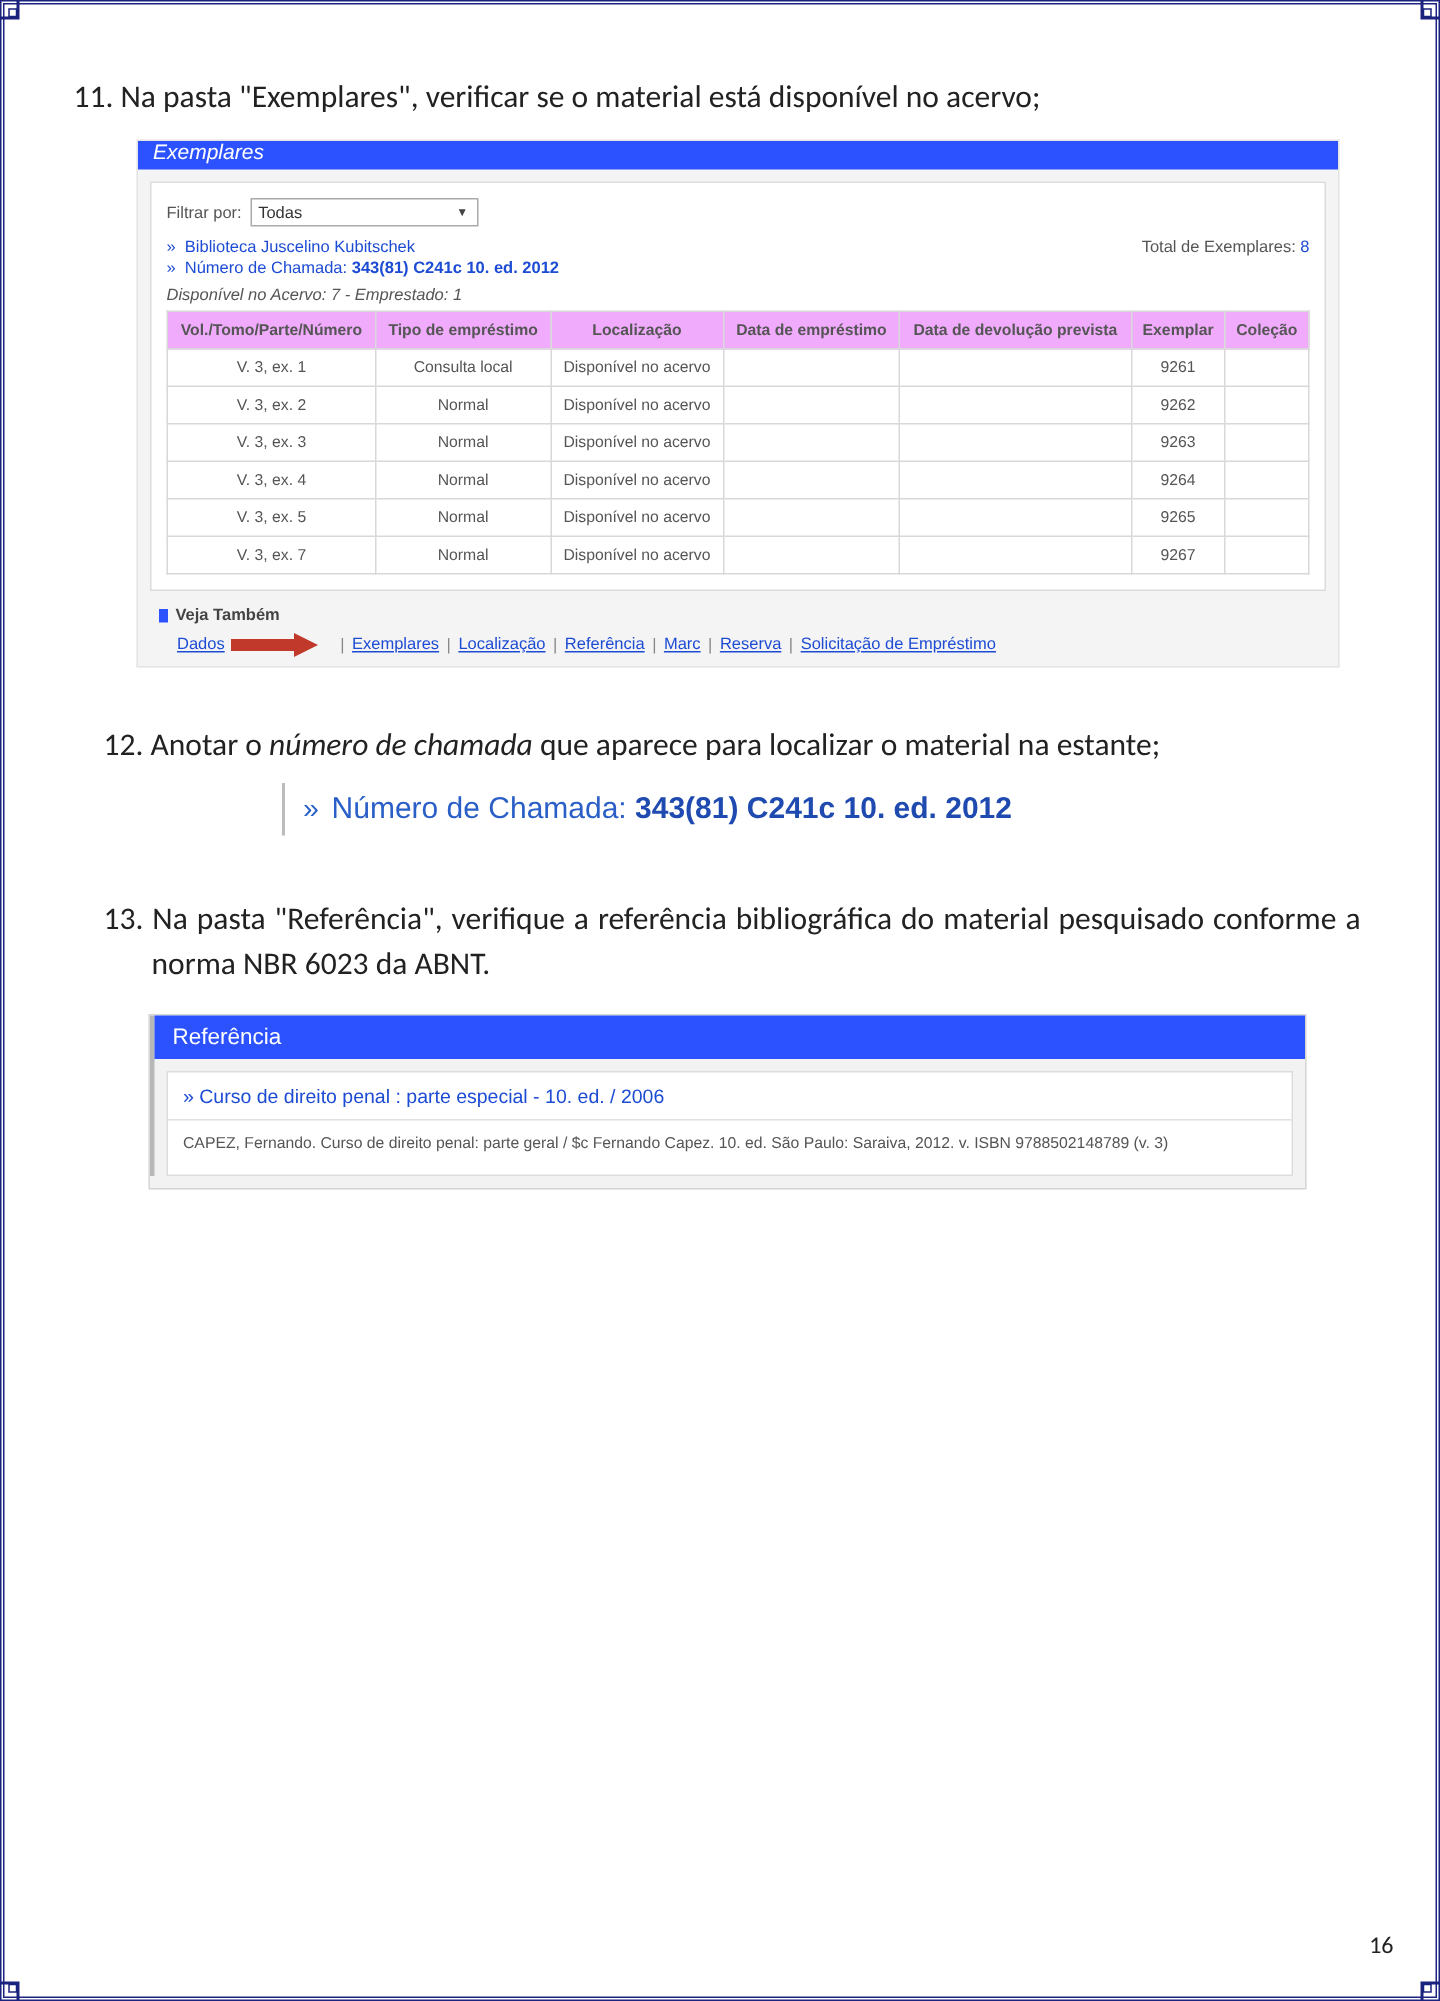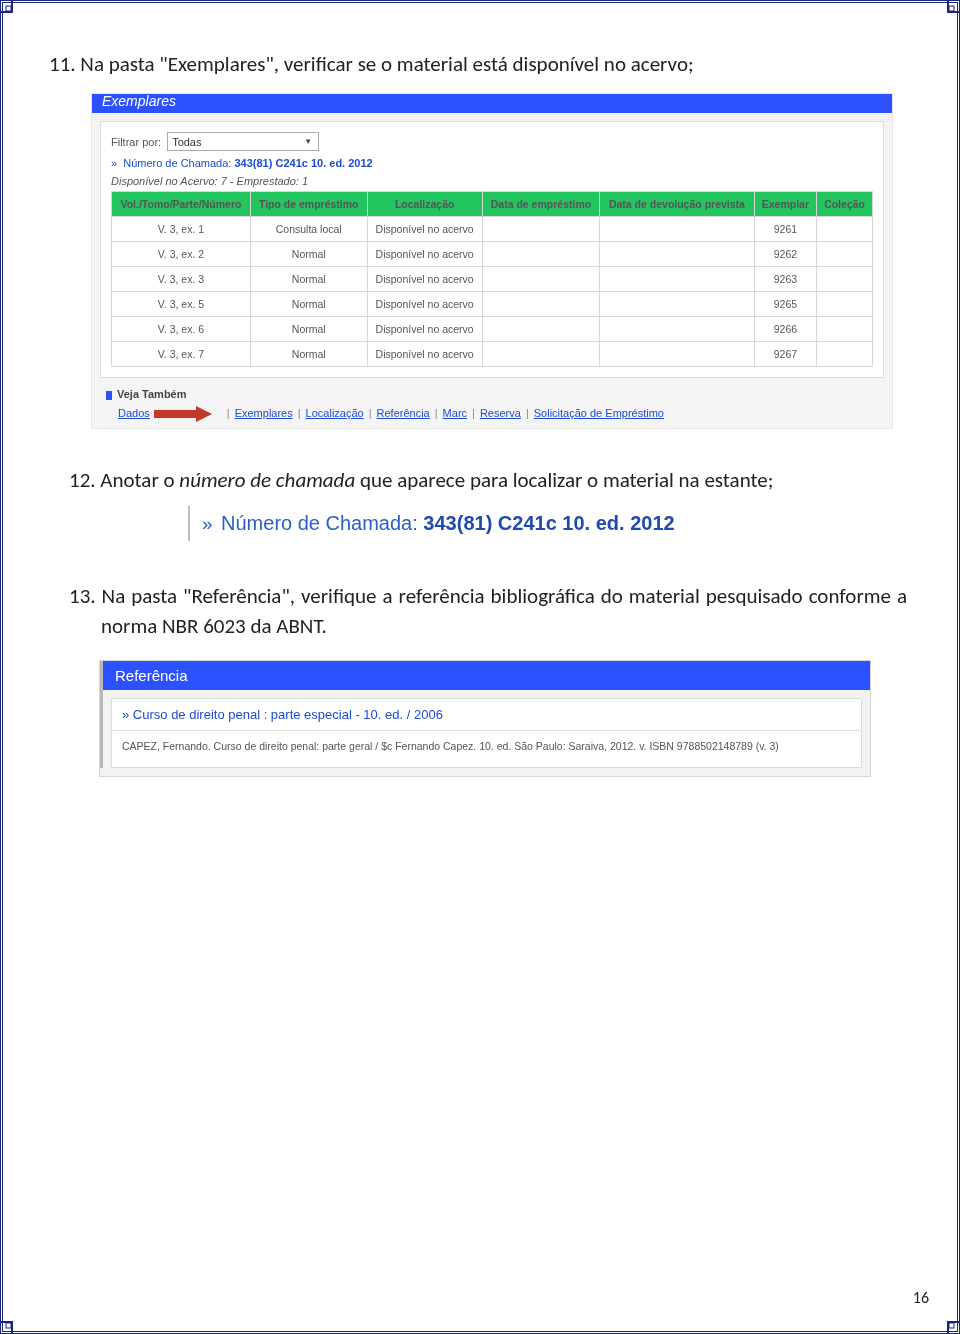"» Biblioteca Juscelino Kubitschek" div.hdrline { html: none -> <div> <span> <span>»</span> <span>Biblioteca Juscelino Kubitschek</span> </span> <span> <span>Total de Exemplares:</span> <span>8</span> </span> </div> }
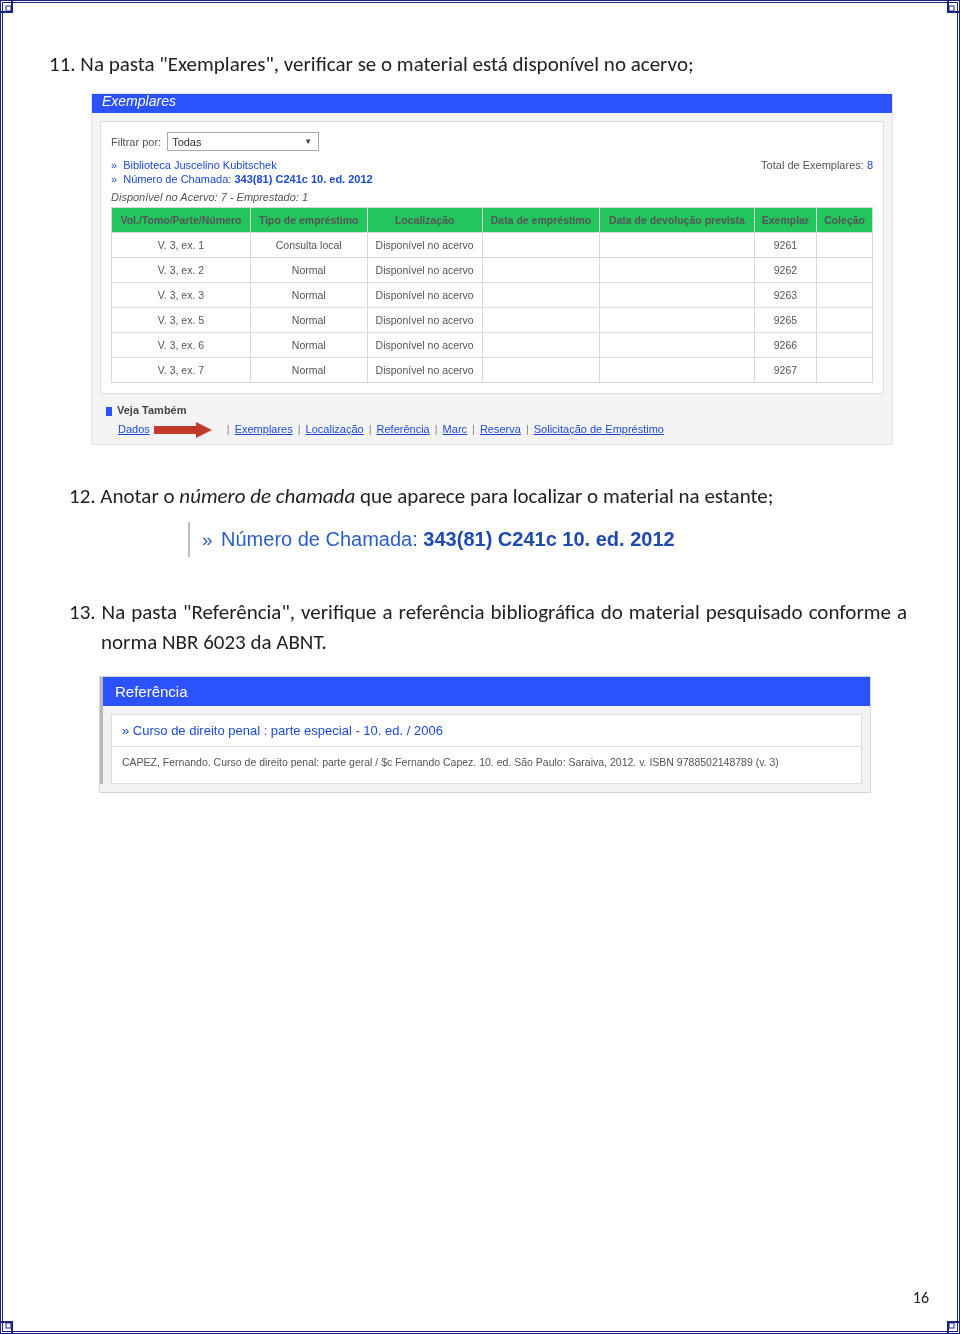"Vol./Tomo/Parte/Número" table.grid th { background: #22c55e -> #f0abfc }
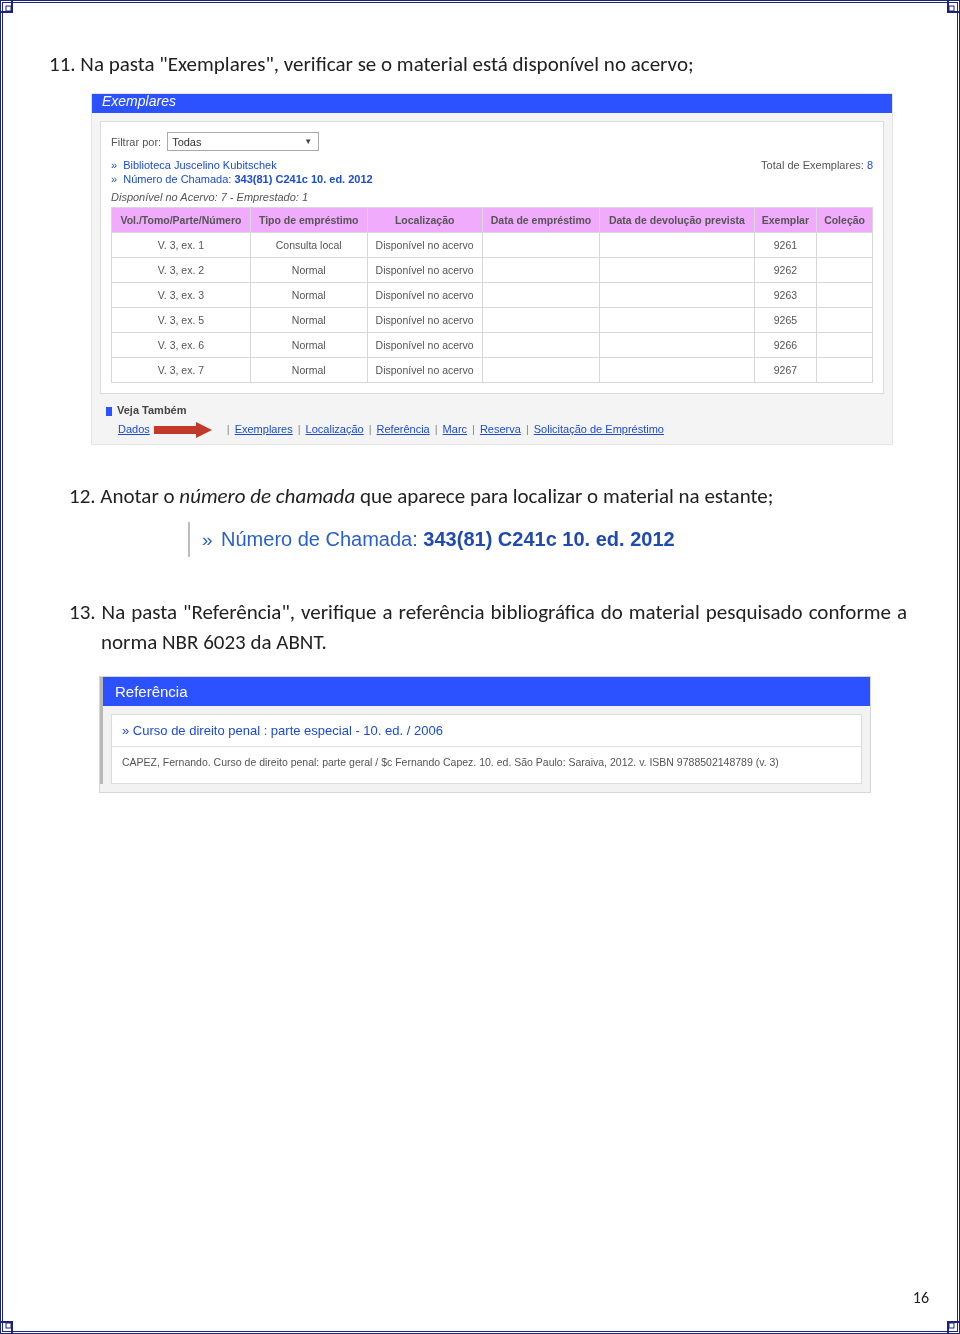"V. 3, ex. 4" tr { html: none -> <tr> <td>V. 3, ex. 4</td> <td>Normal</td> <td>Disponível no acervo</td> <td></td> <td></td> <td>9264</td> <td></td> </tr> }
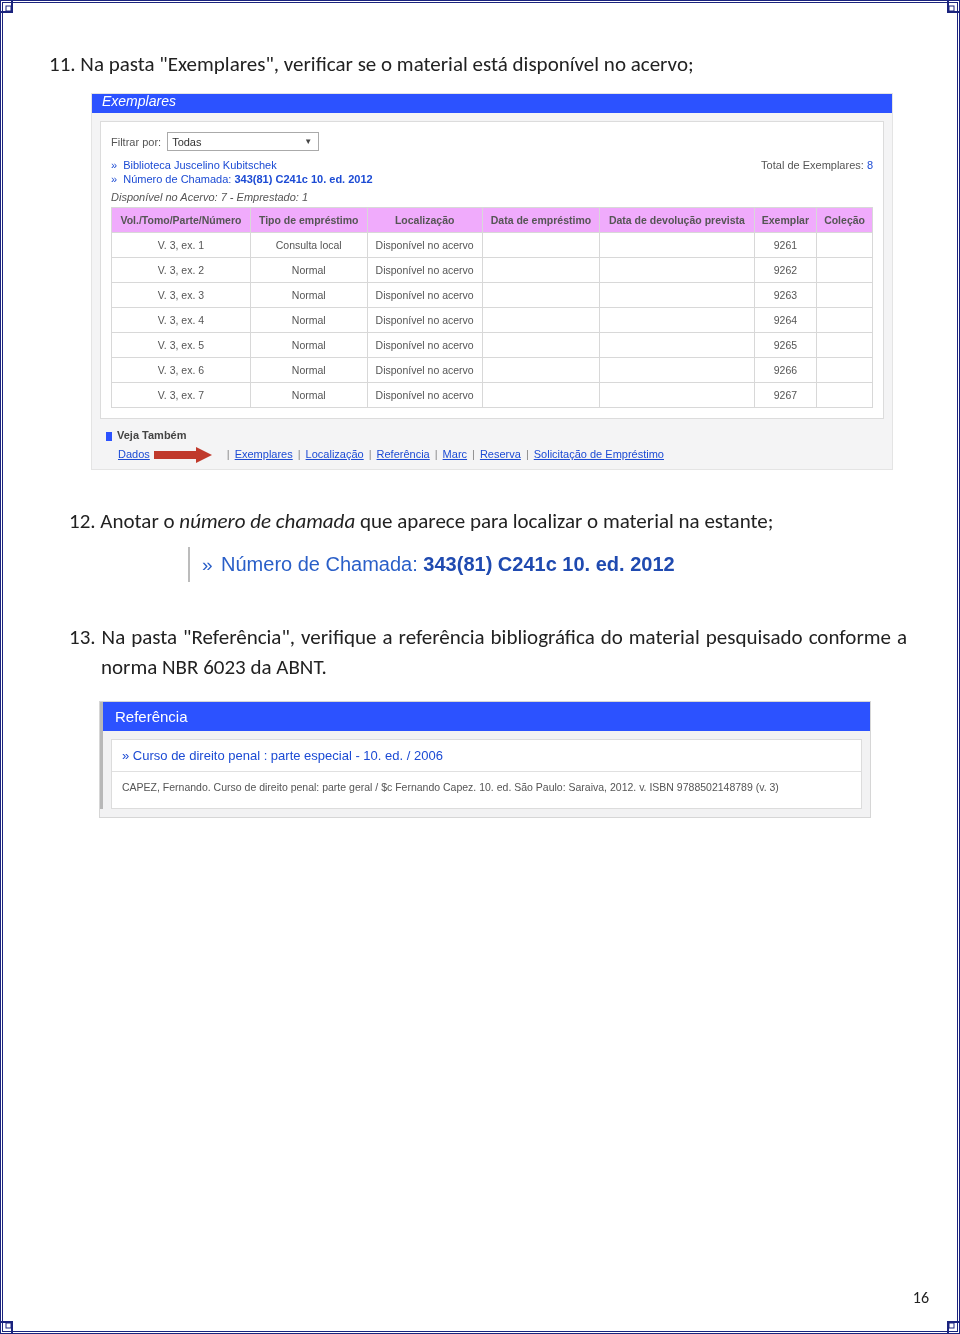"V. 3, ex. 6" tr { html: <tr> <td>V. 3, ex. 6</td> <td>Normal</td> <td>Disponível no acervo</td> <td></td> <td></td> <td>9266</td> <td></td> </tr> -> none }
